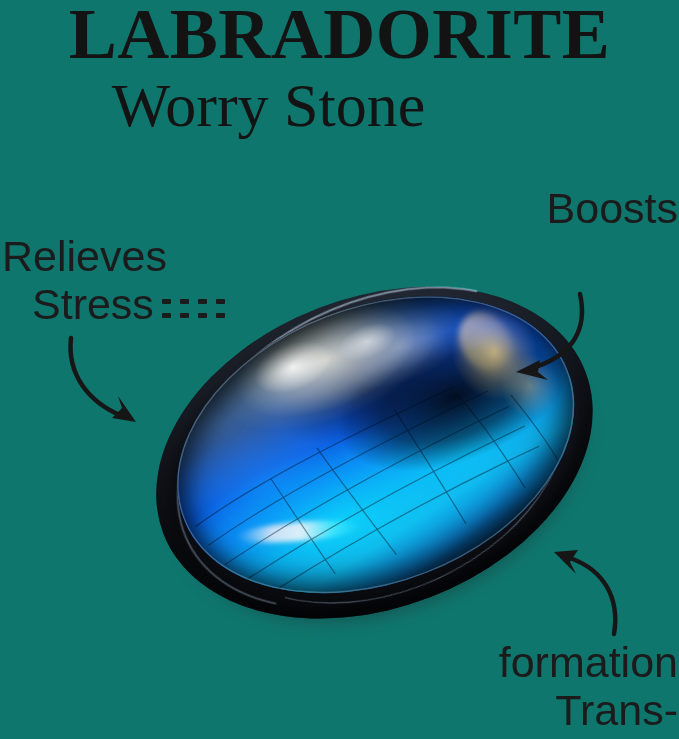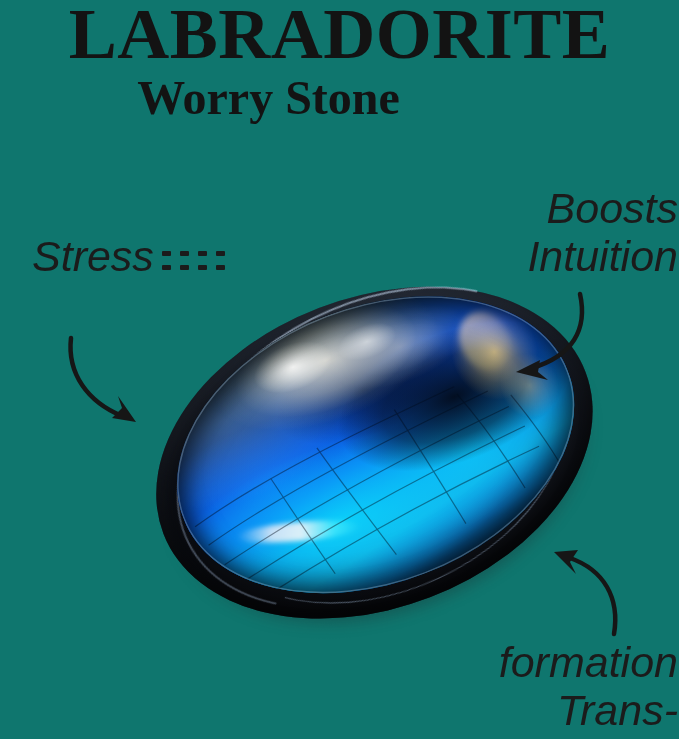"Worry Stone" .title-sub { font-size: 48px -> 62px; font-weight: 700 -> 400 }
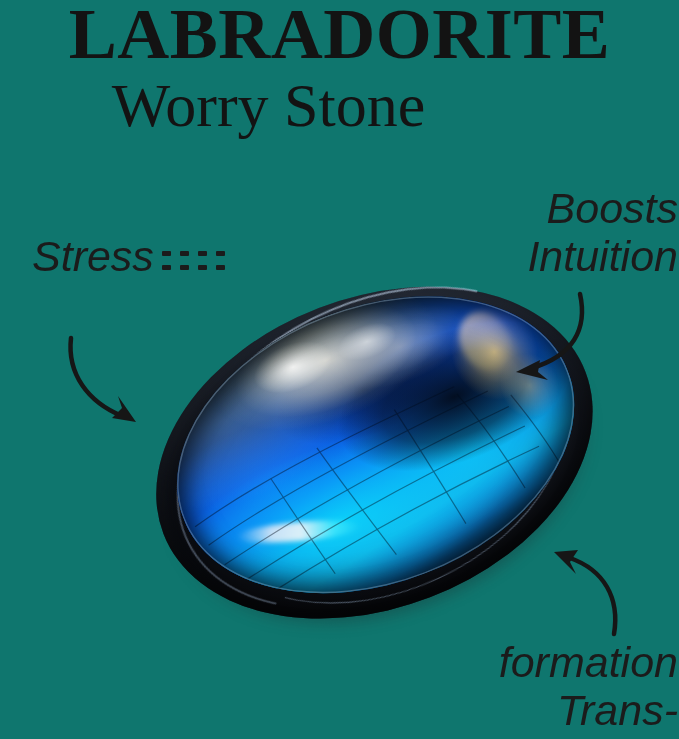"Boosts" .callout .ln { font-style: italic -> none }
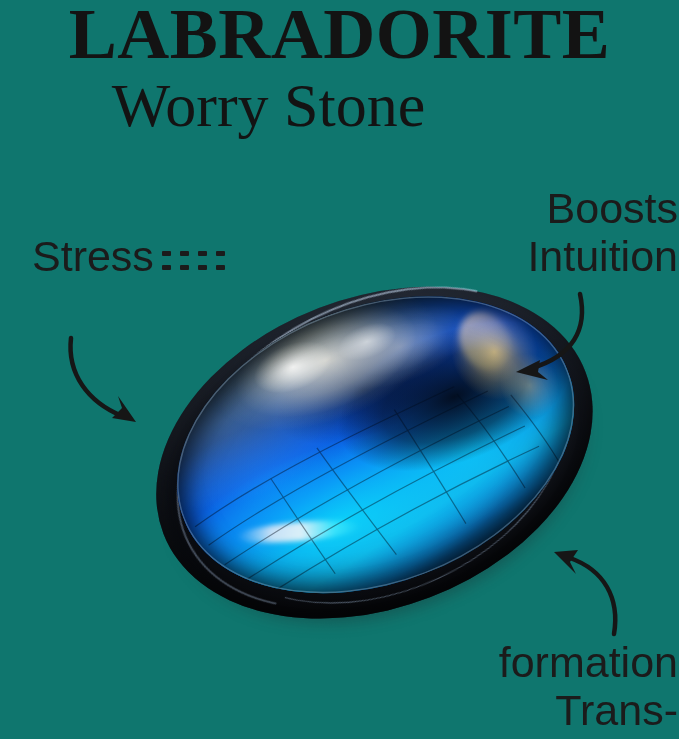"Relieves" span.ln { html: none -> <span>Relieves</span> }
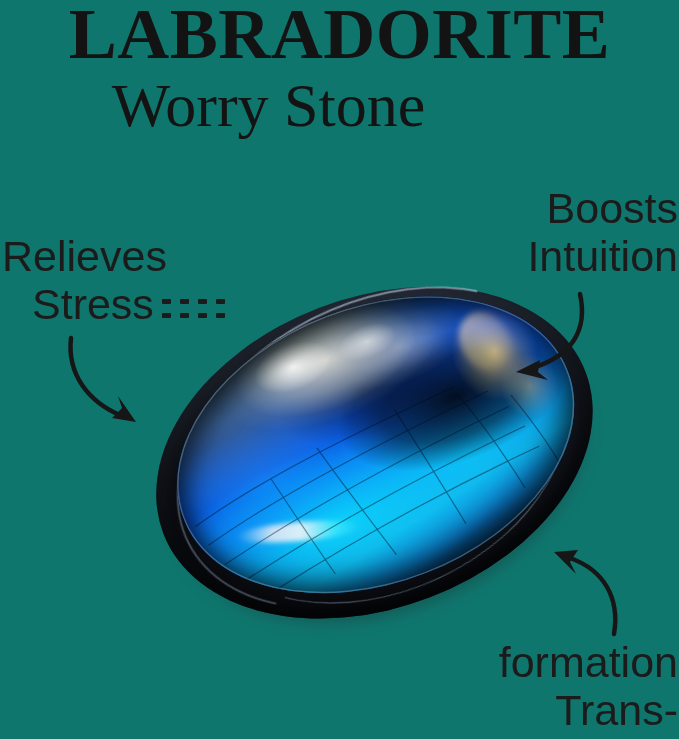"Intuition" span.ln { html: <span>Intuition</span> -> none }
